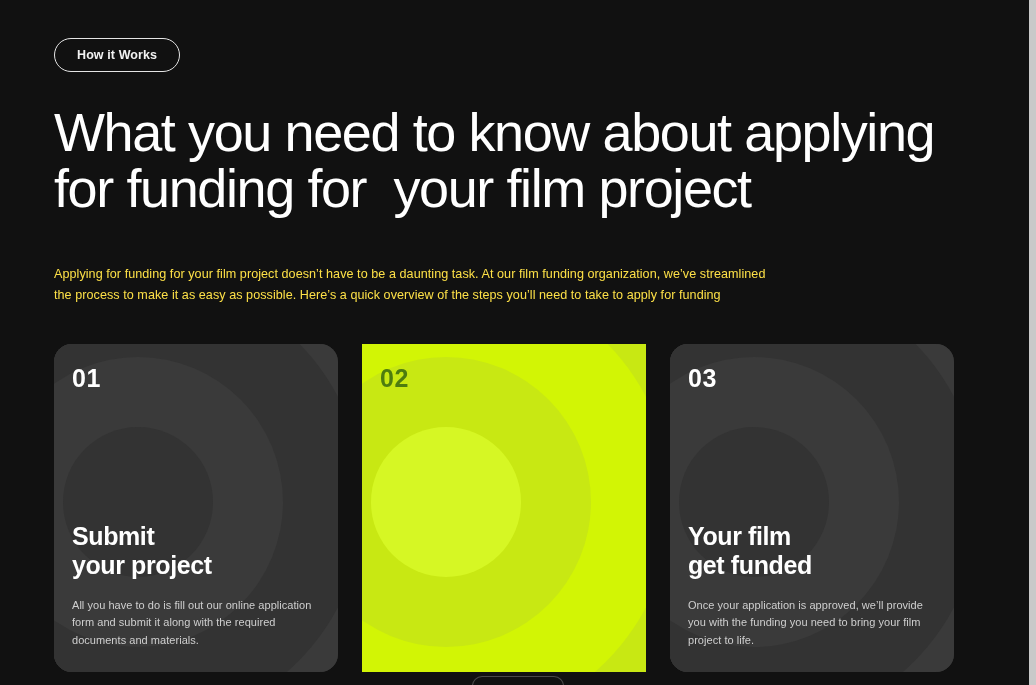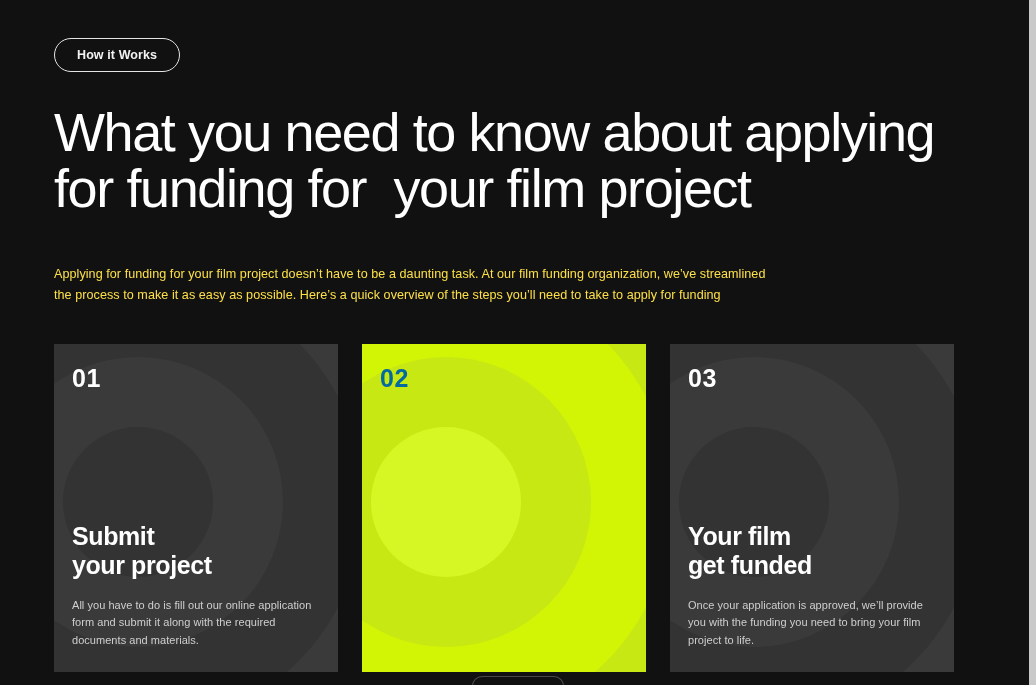"01" .card.dark { border-radius: none -> 18px }
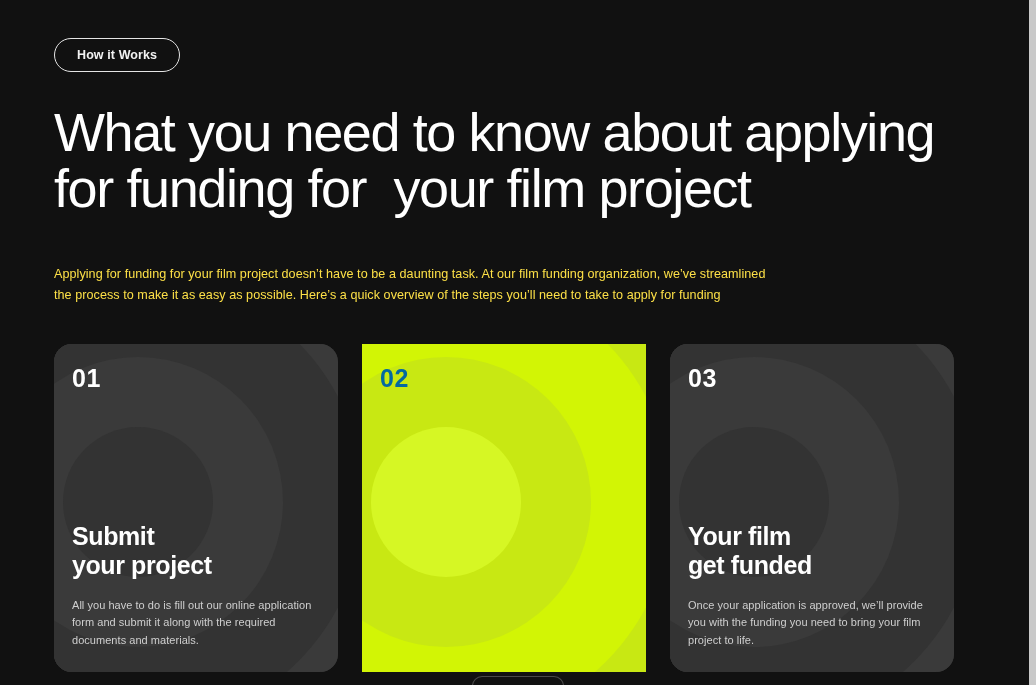"02" .card.lime .card-num { color: #0369a1 -> #4d7c0f }
